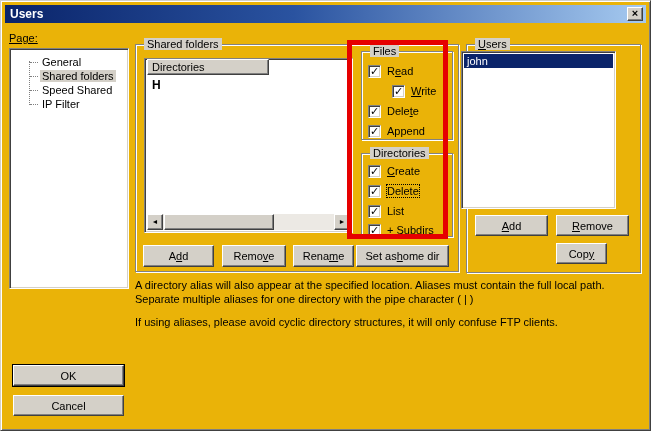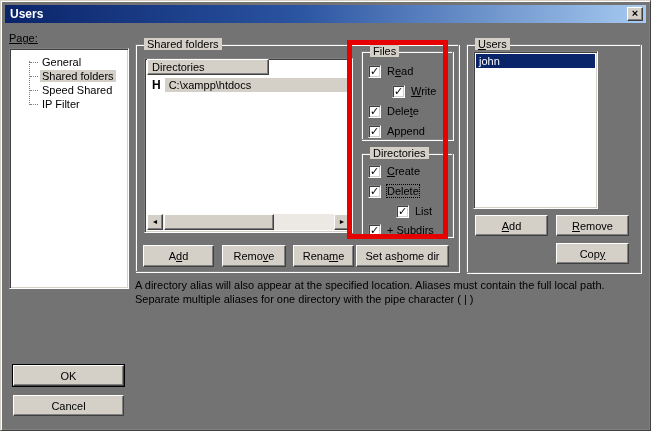"Users" .window { background: #737373 -> #eab308 }
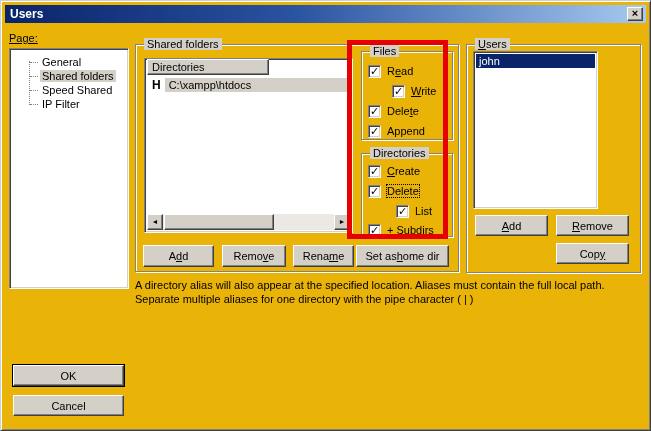"john" div.sunken { left: 472px -> 460px; width: 125px -> 155px }
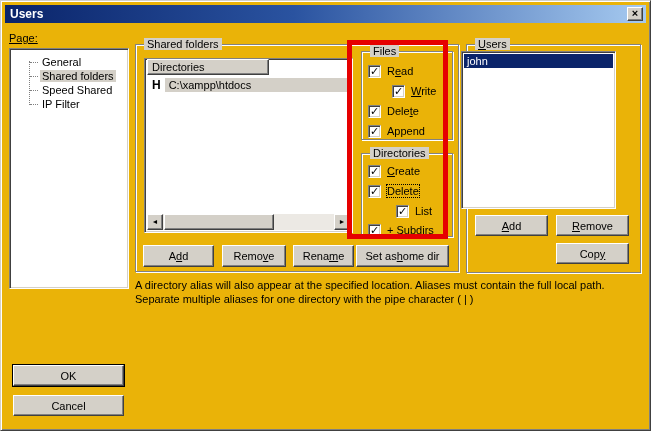"C:\xampp\htdocs" span { html: <span>C:\xampp\htdocs</span> -> none }
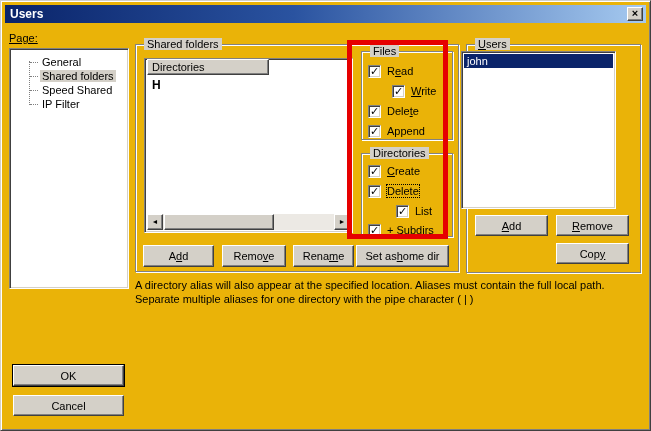"List" div.cb-row { margin-left: 28px -> none }
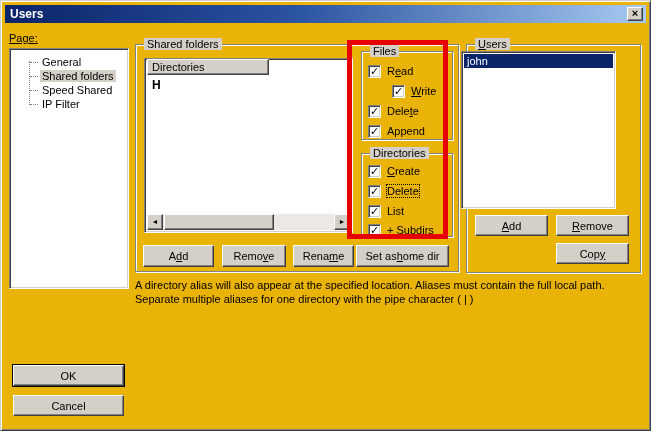"Cop" div.btn { width: 73px -> 51px }
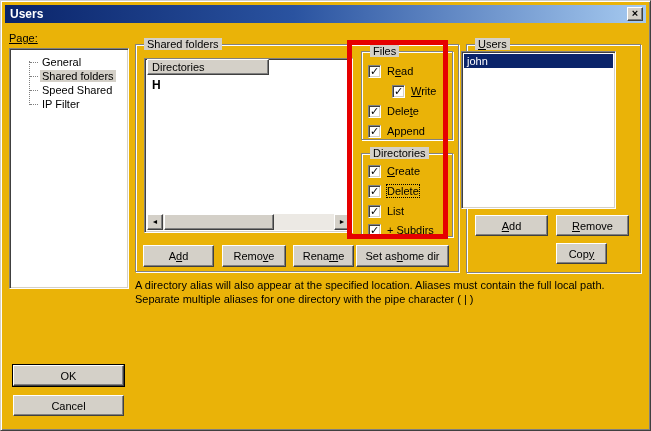"If using aliases, please avoid" div.info-text { html: none -> <div>If using aliases, please avoid cyclic directory structures, it will only confuse FTP clients.</div> }
